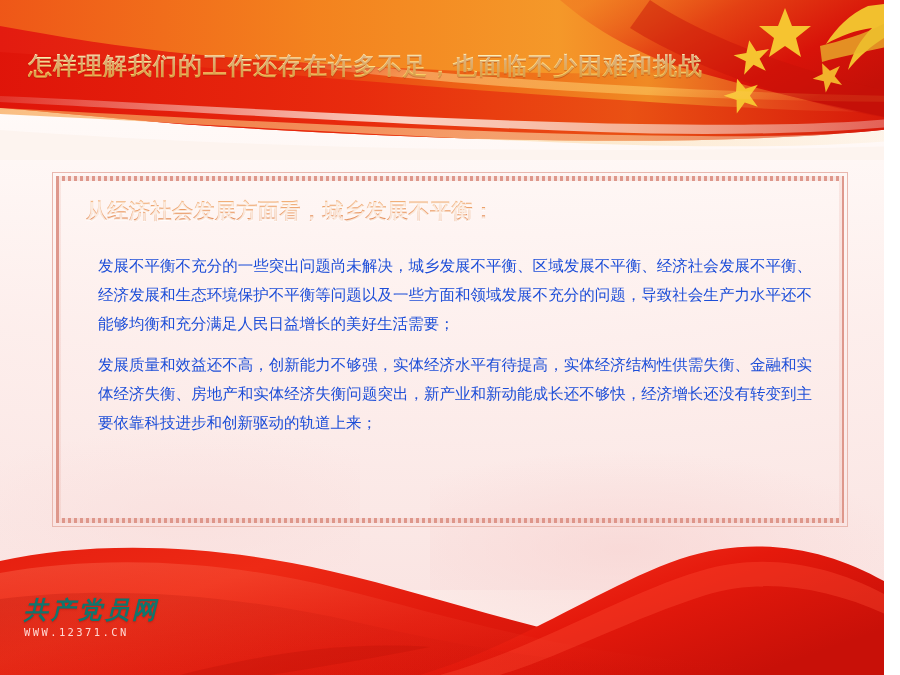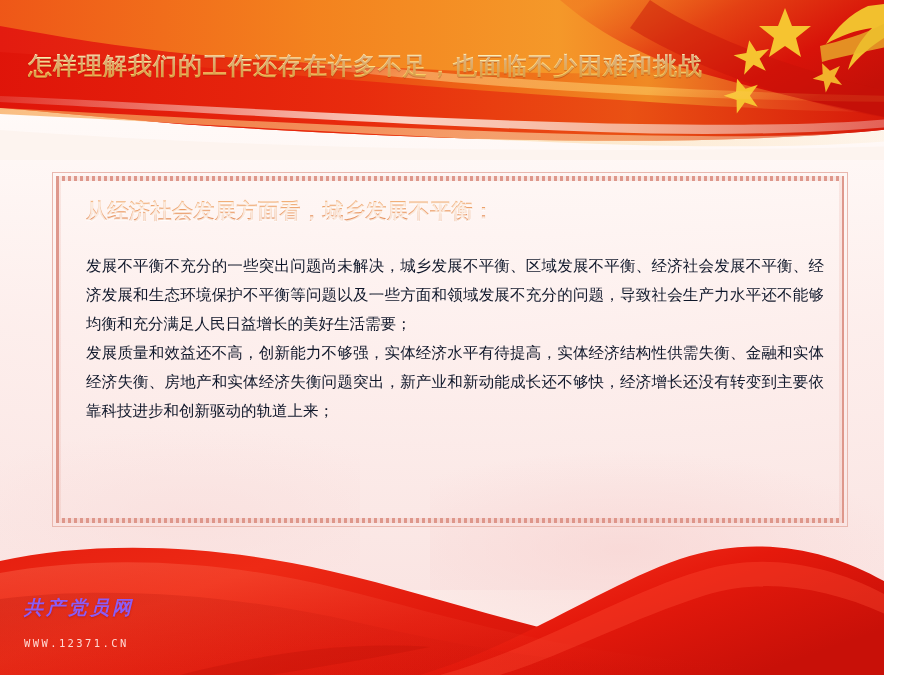"发展不平衡不充分的一些突出问题尚未解决，城乡发展不平衡、区域发展不平衡、经济社会" .body-para { color: #0f172a -> #1d4ed8; margin: 0 -> 12px }
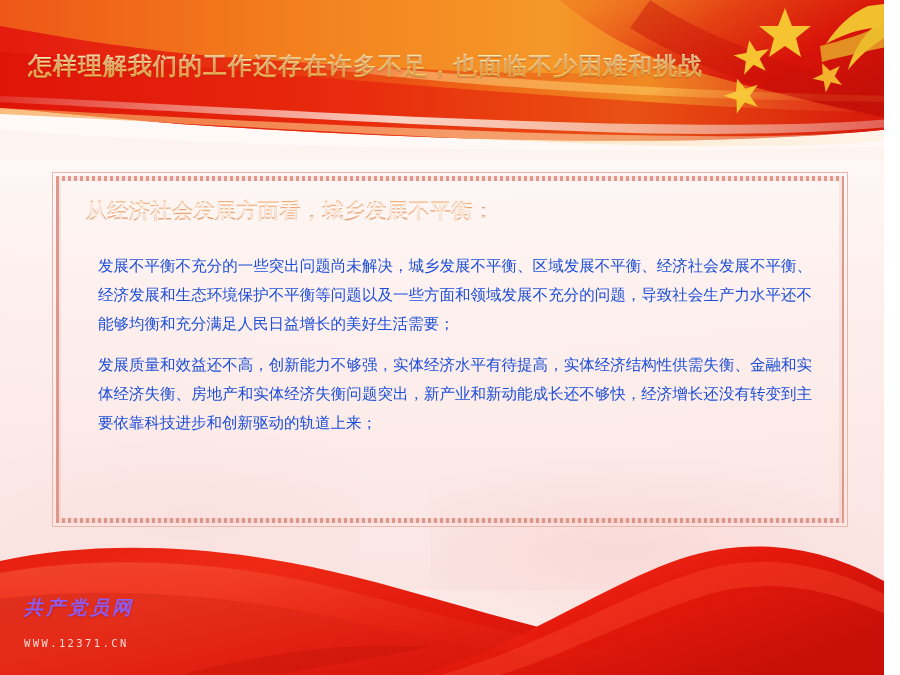"共产党员网" .logo-mark { color: #8b5cf6 -> #0f766e; font-size: 19px -> 24px }
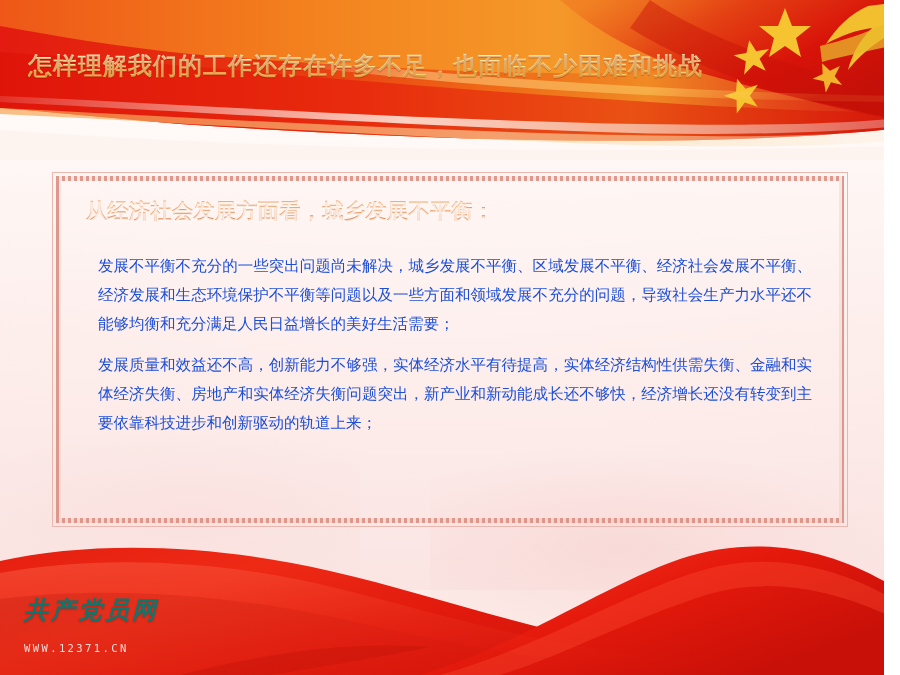"WWW.12371.CN" .logo-url { margin-top: 20px -> 4px }
